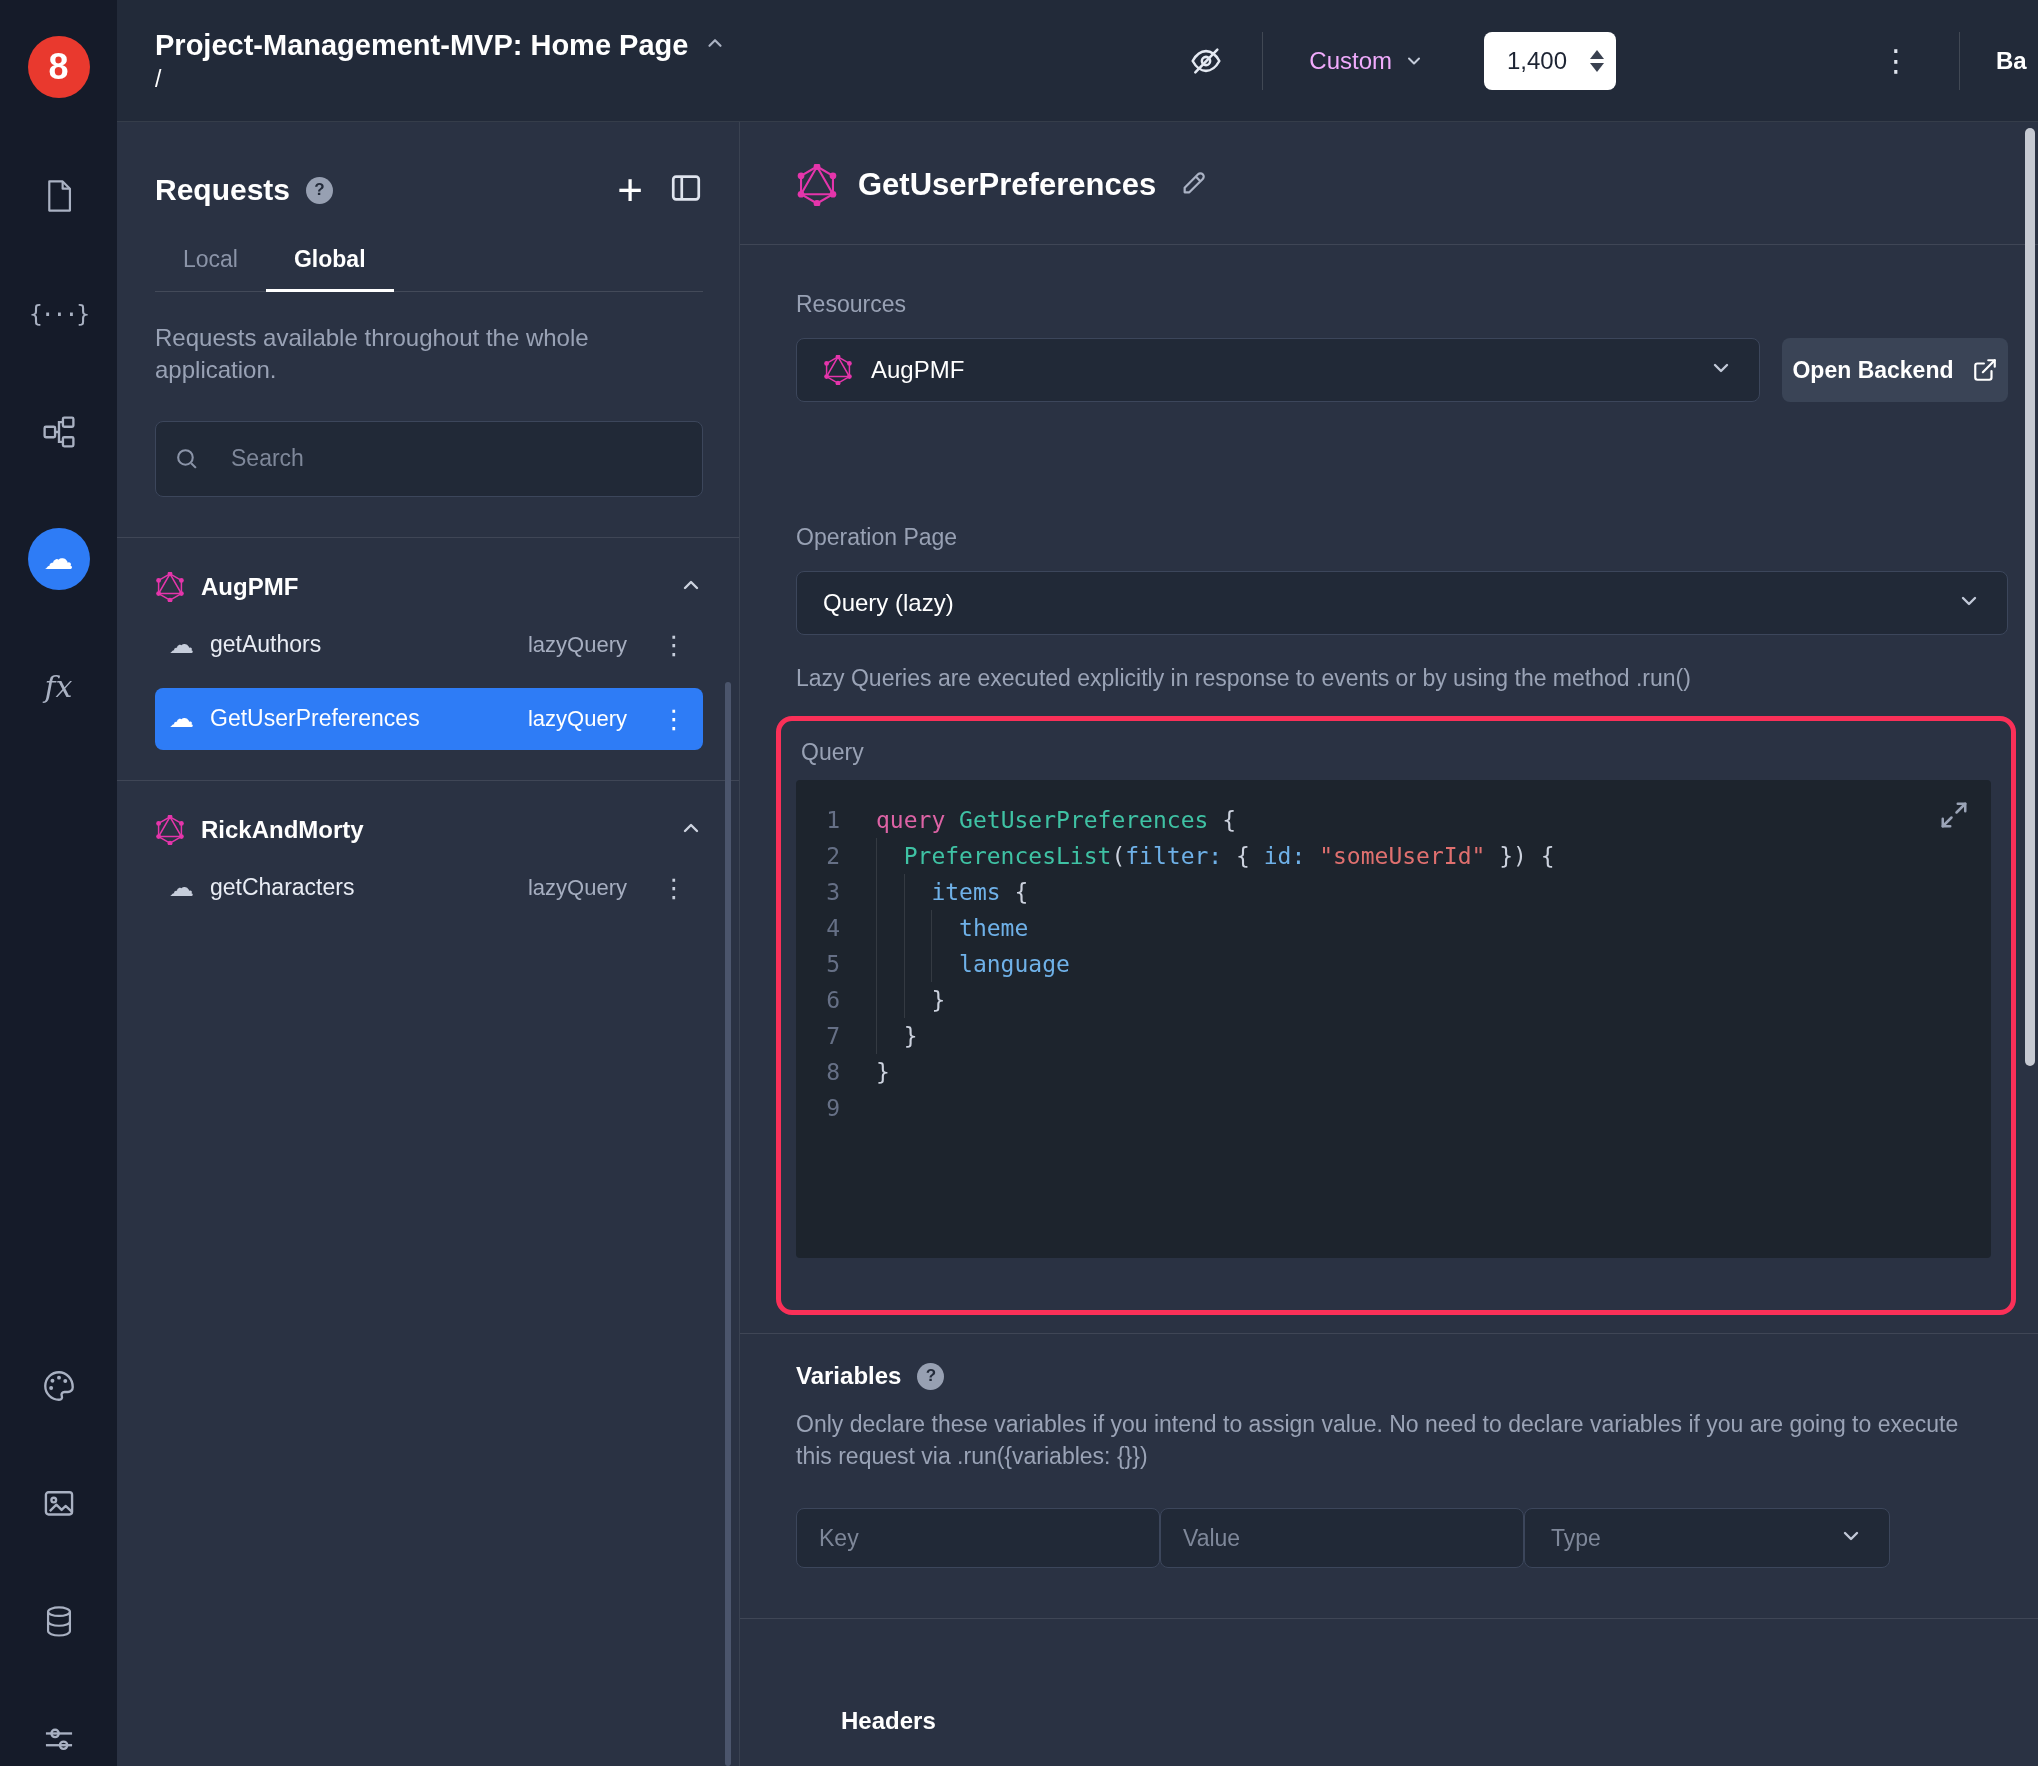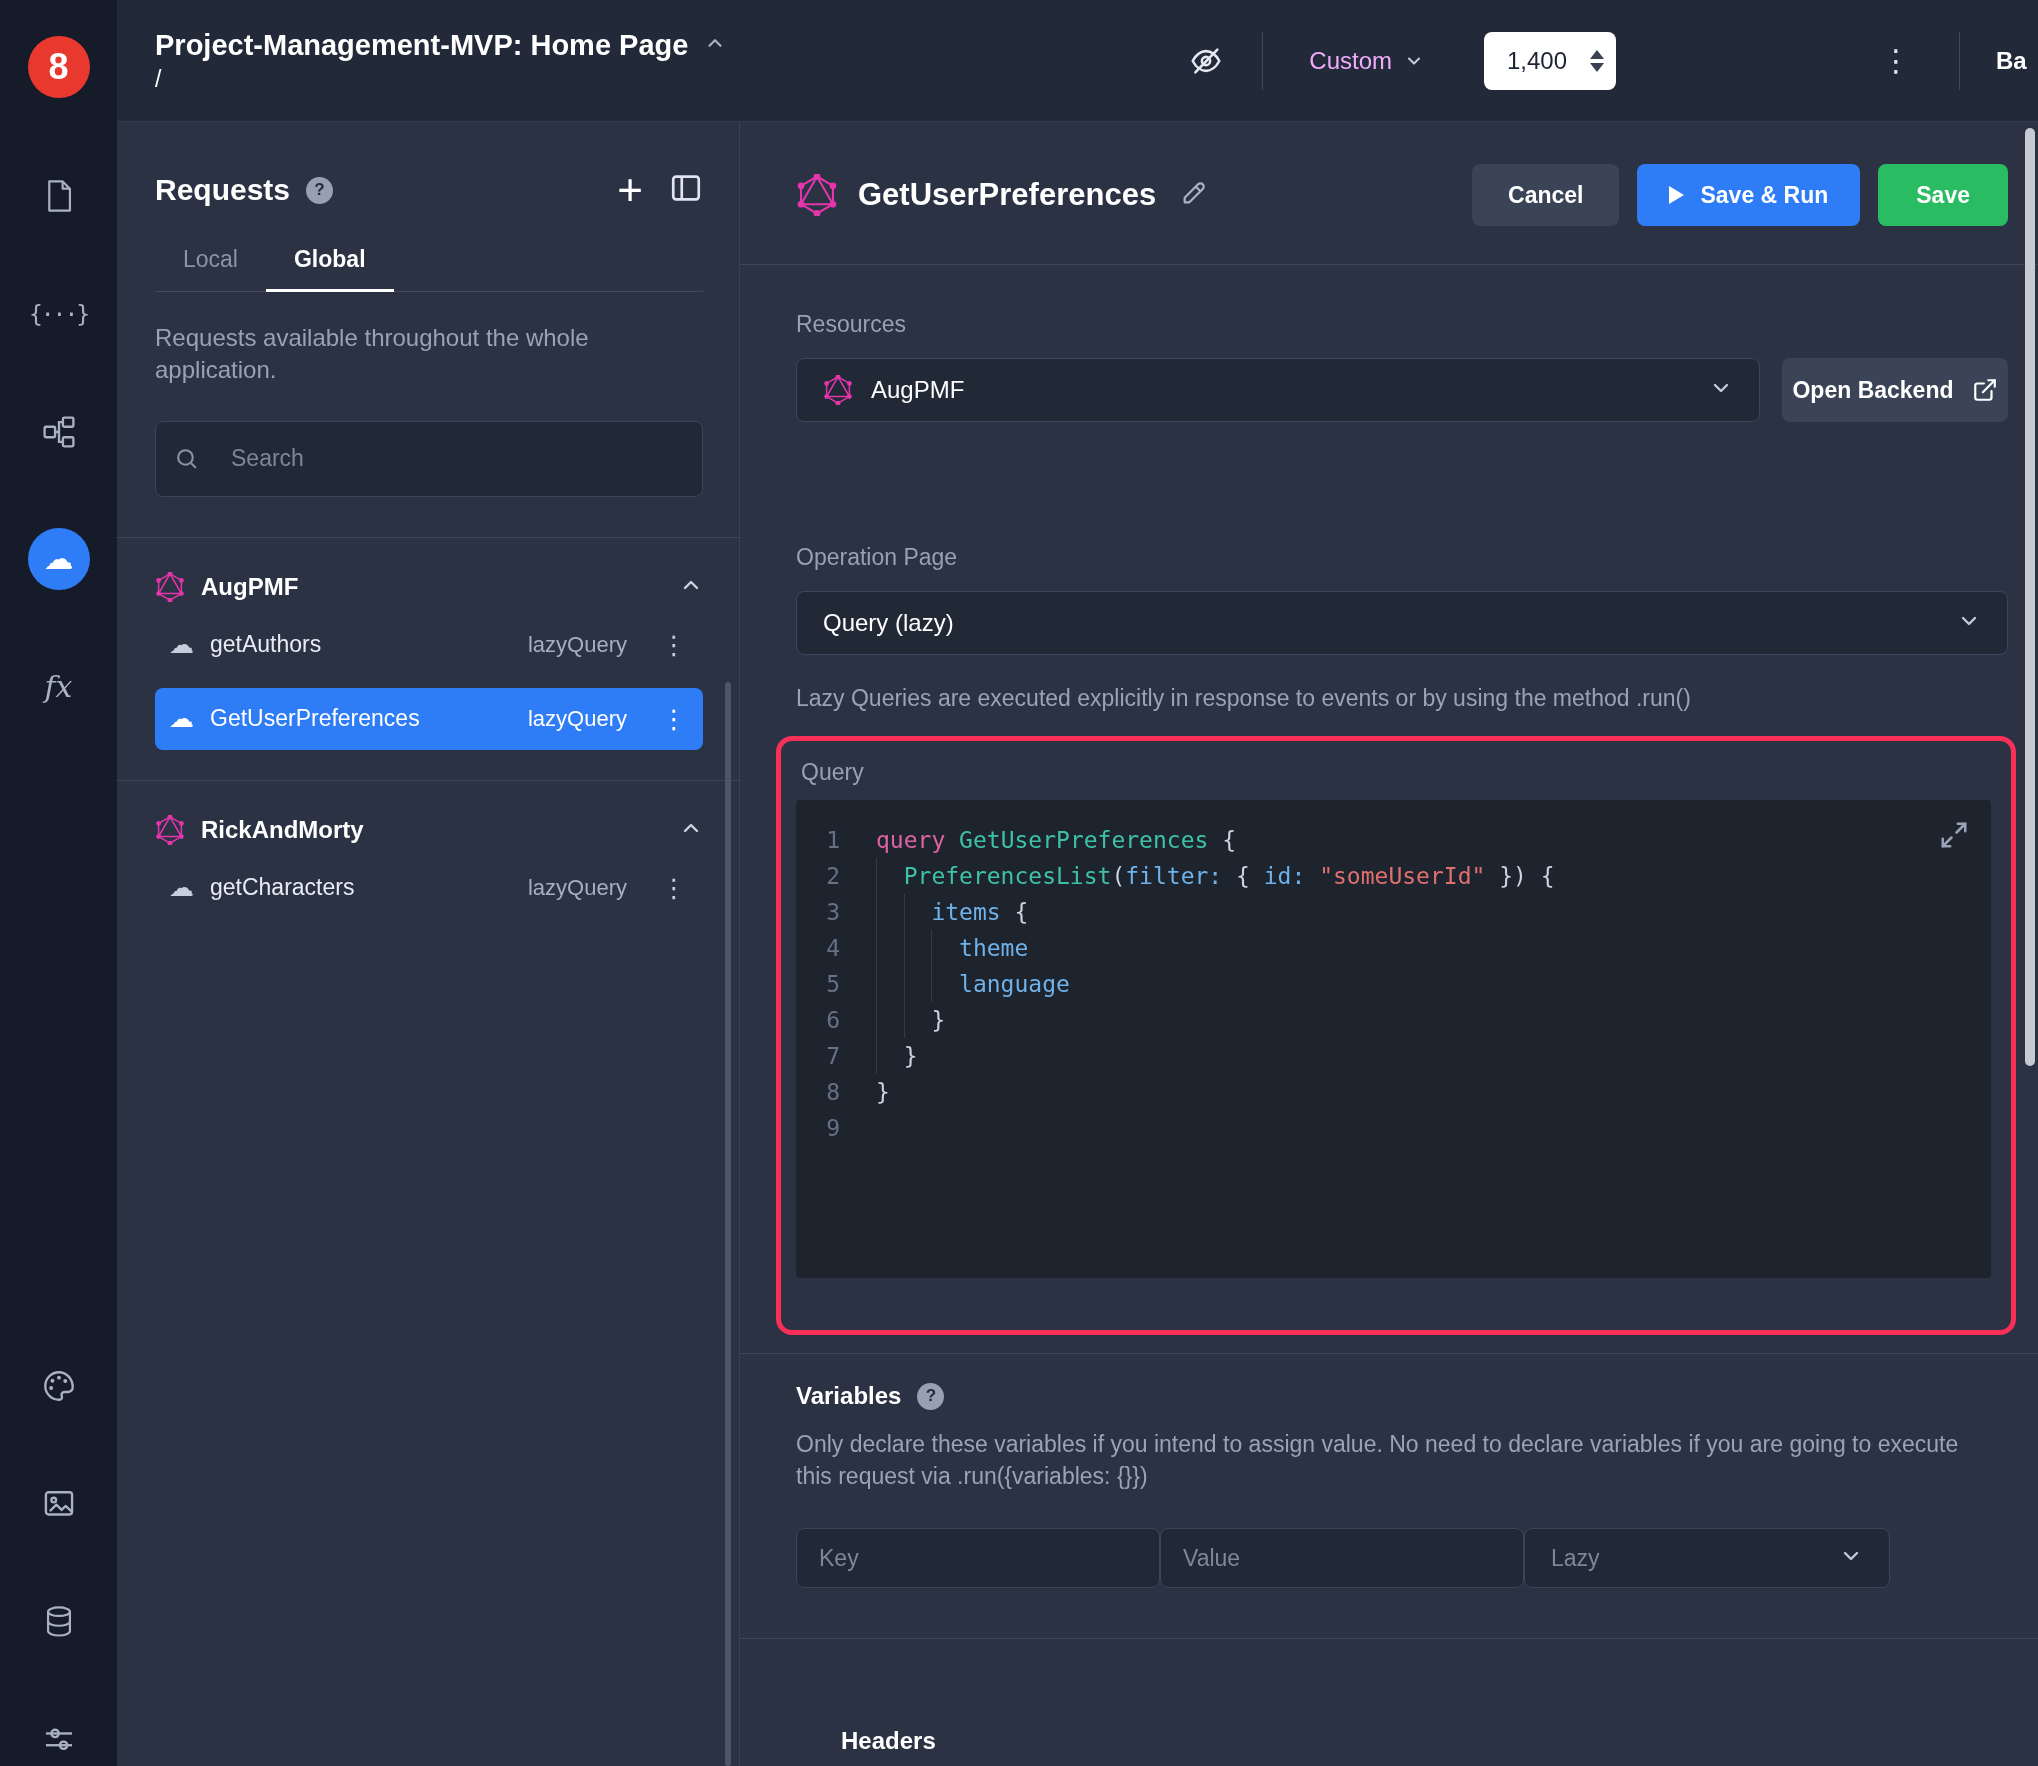"Cancel" span.main-actions { html: <span> <button>Cancel</button> <button> <span></span> <span>Save &amp; Run</span> </button> <button>Save</button> </span> -> none }
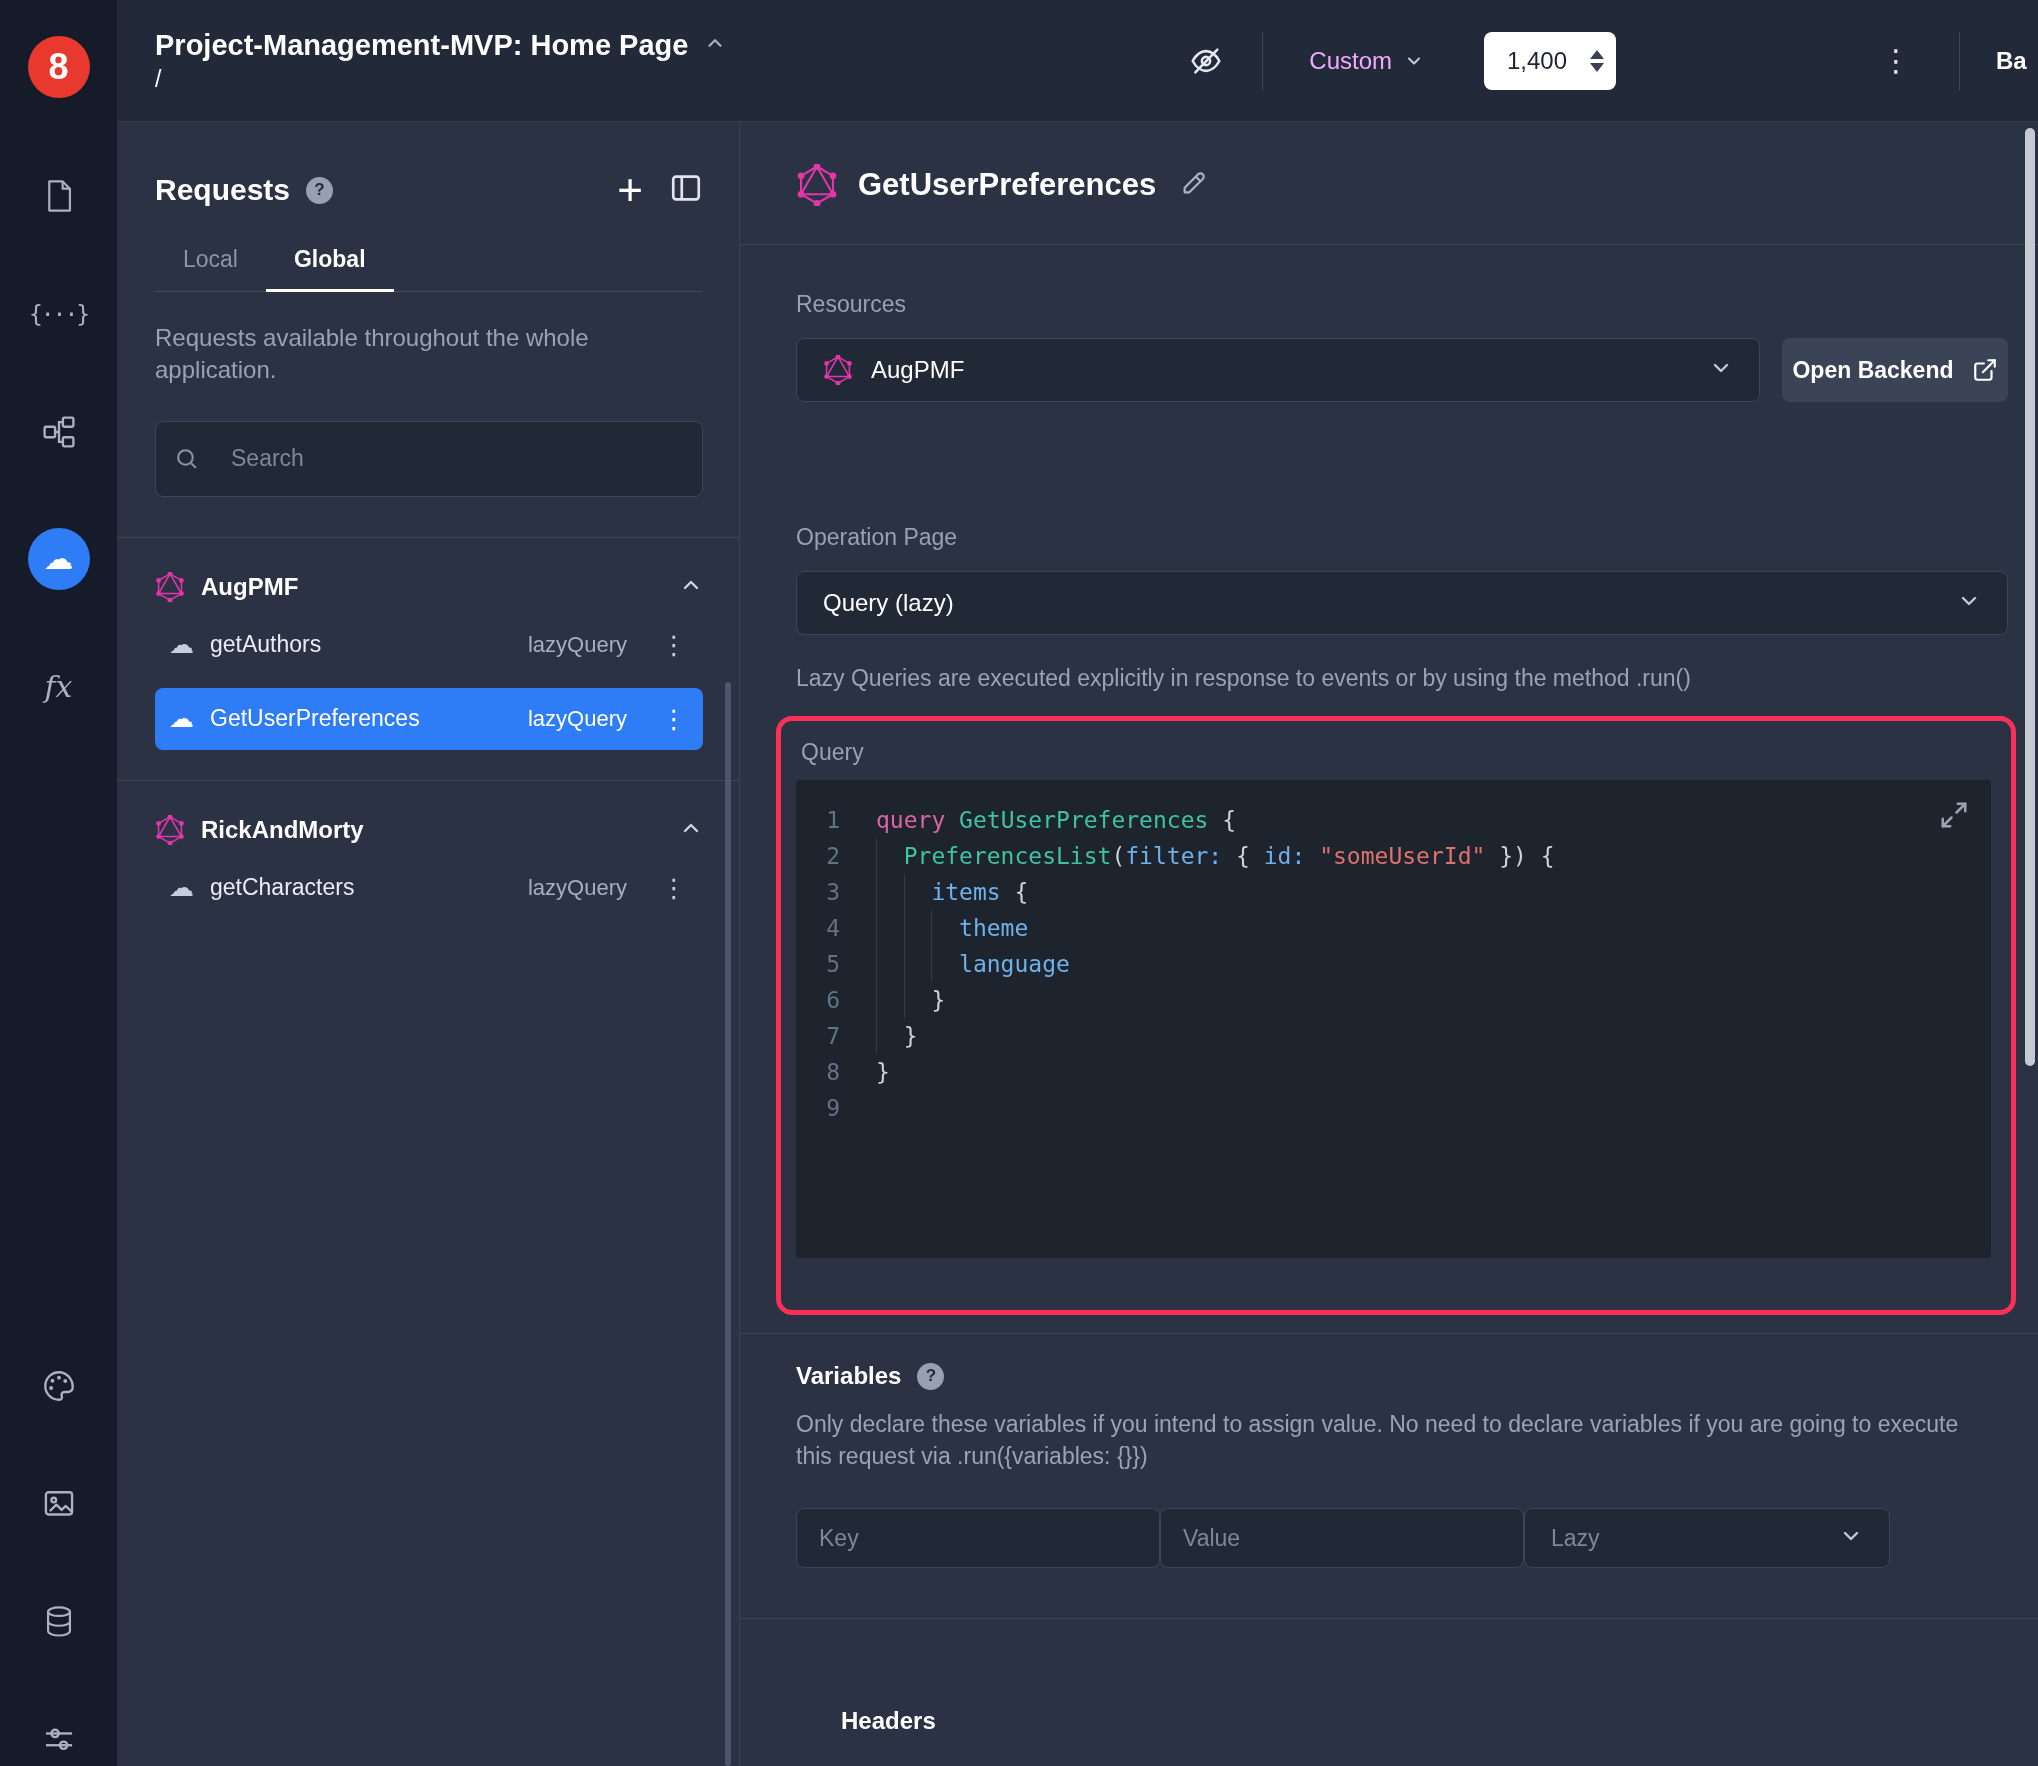"Lazy" span.ph { text: Lazy -> Type }
